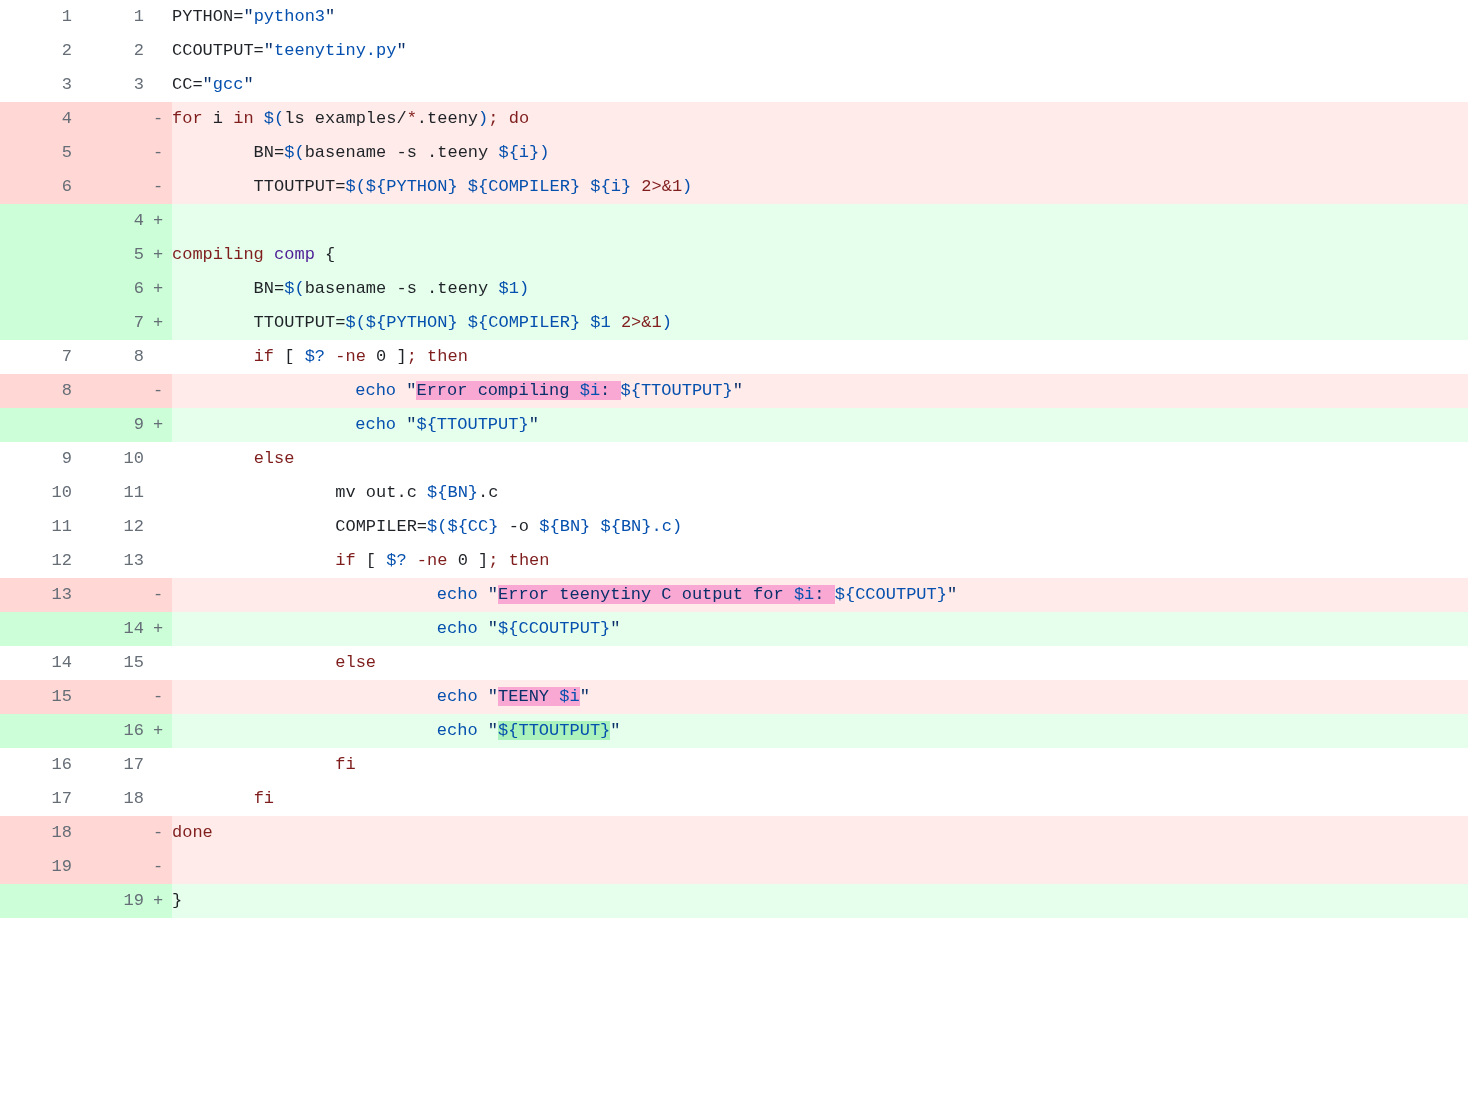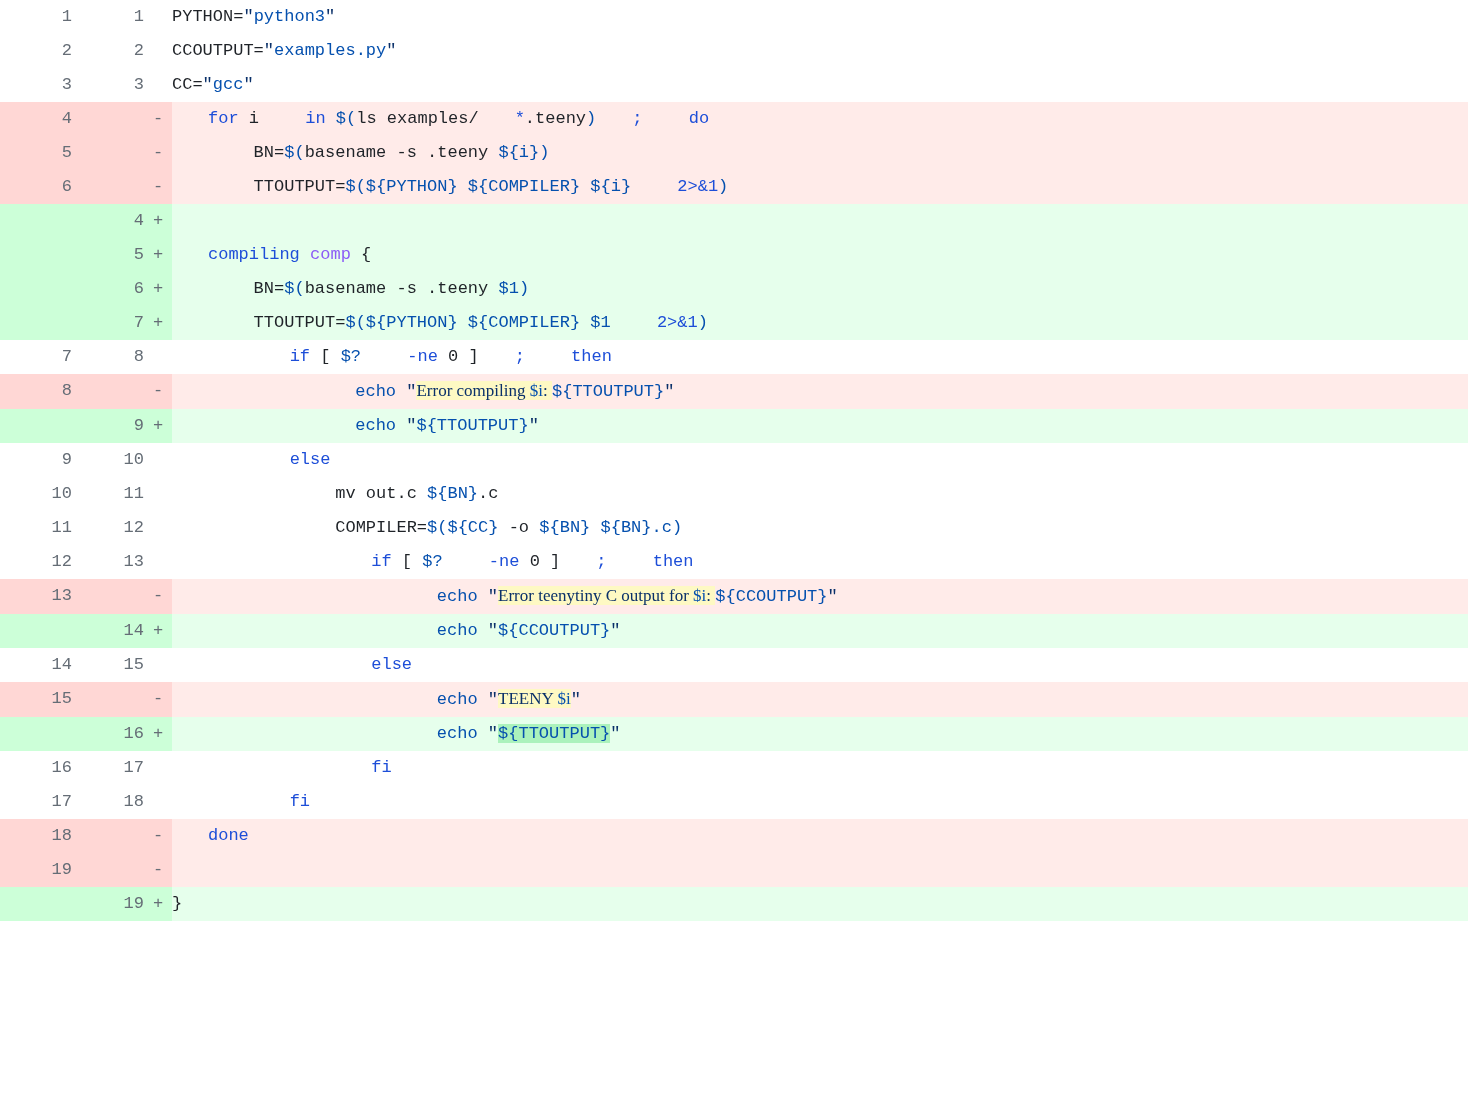"examples.py" span.c-ent { text: examples.py -> teenytiny.py }
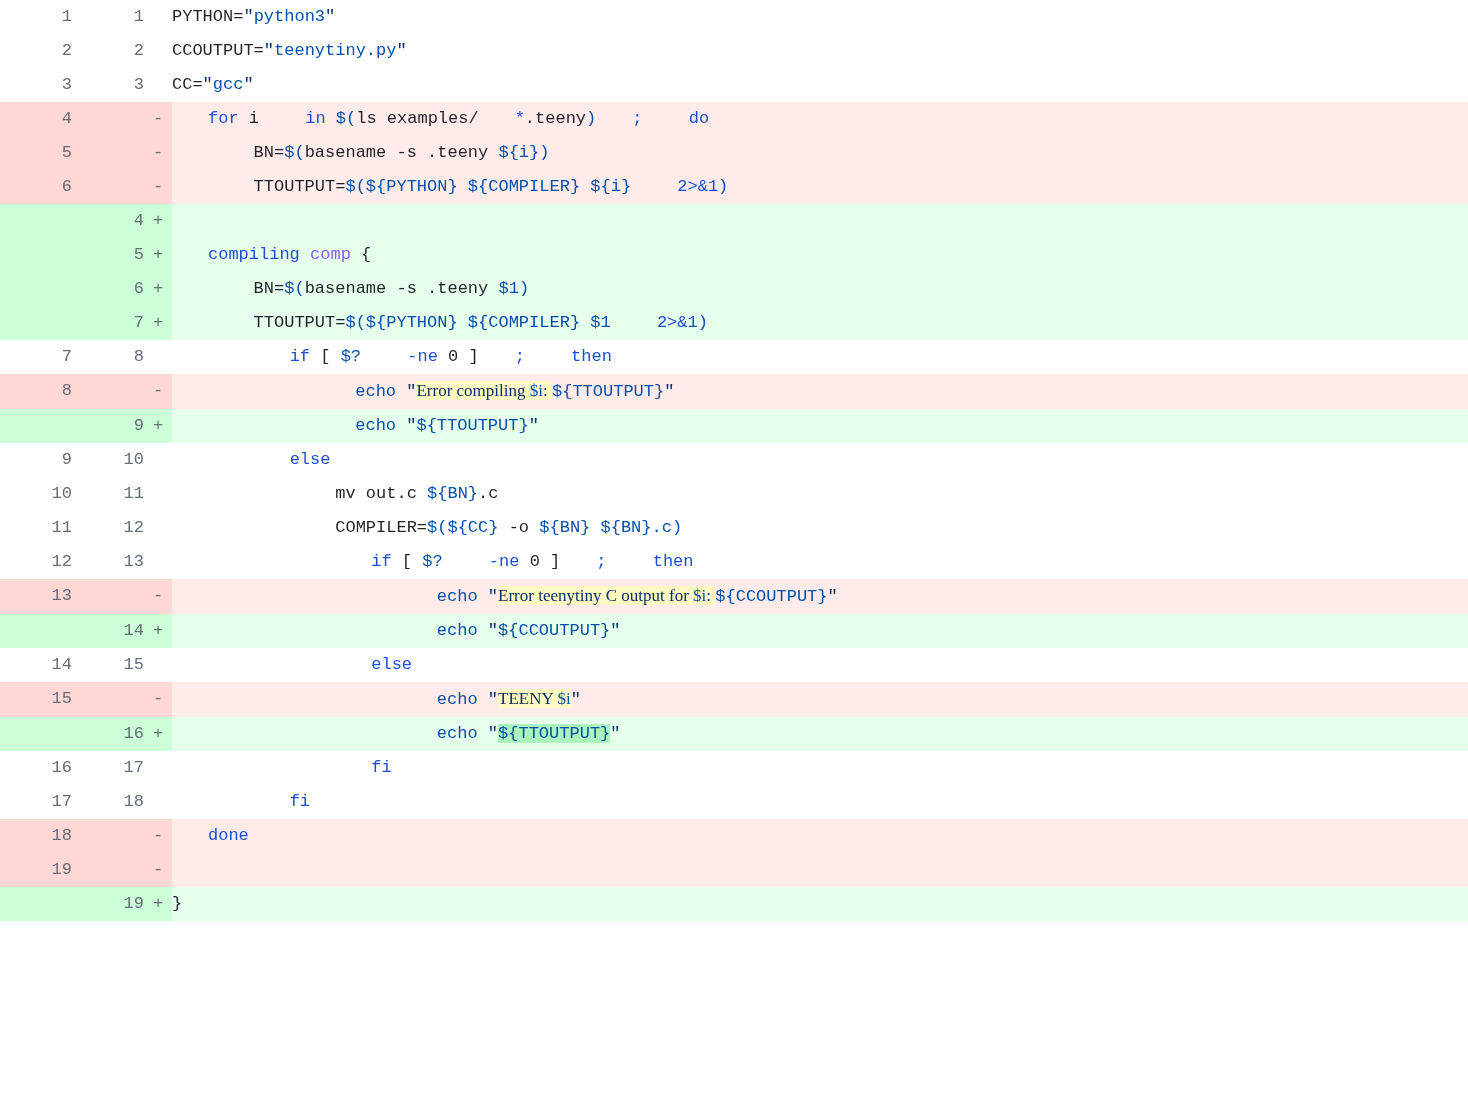"for" .c-kw { color: #1d4ed8 -> #7f1d1d; padding-left: 36px -> none }
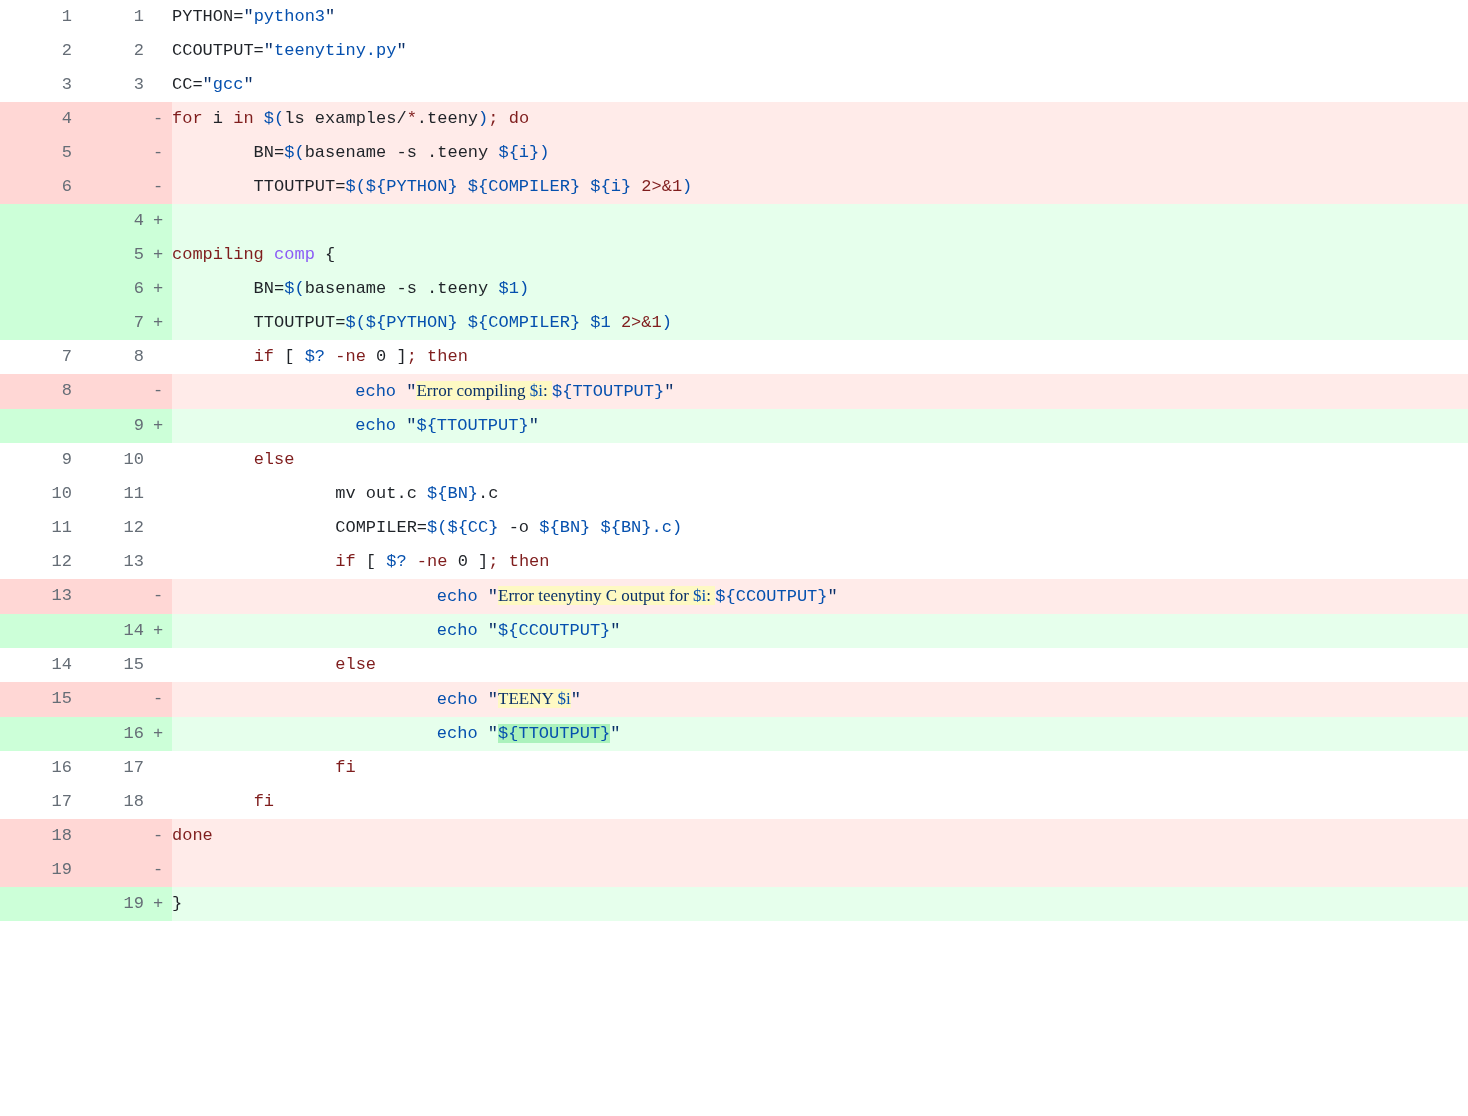"comp" .c-fn { color: #8b5cf6 -> #4c1d95 }
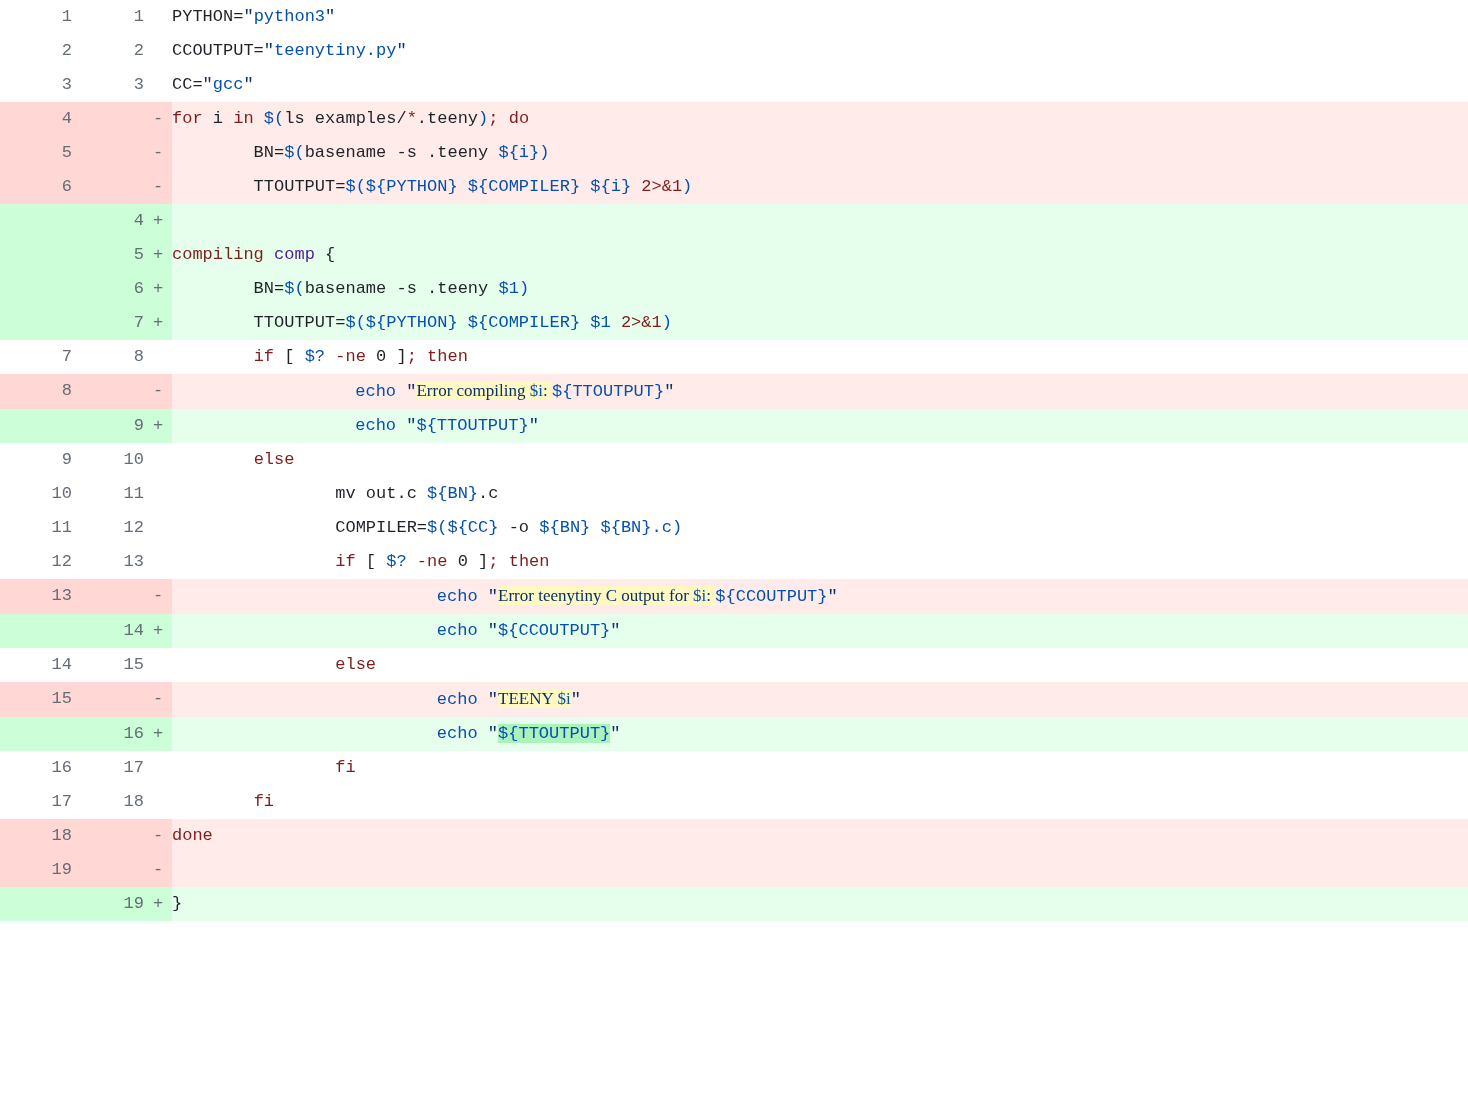"Error compiling" .hl-del { background-color: #fef9c3 -> #f9a8d4; font-family: Liberation Serif, serif -> none }
